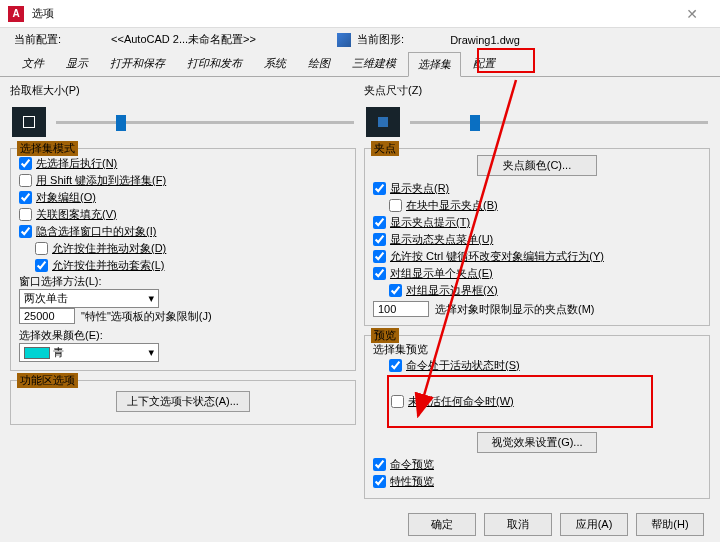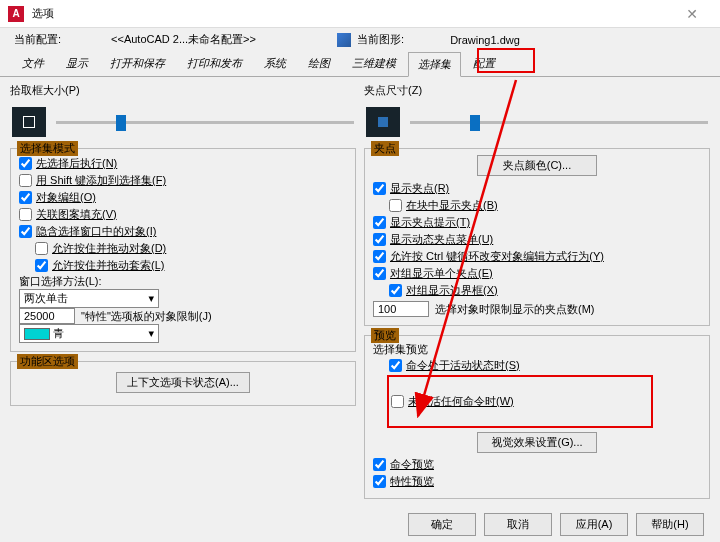"选择效果颜色(E):" div { html: none -> <div>选择效果颜色(E):</div> }
